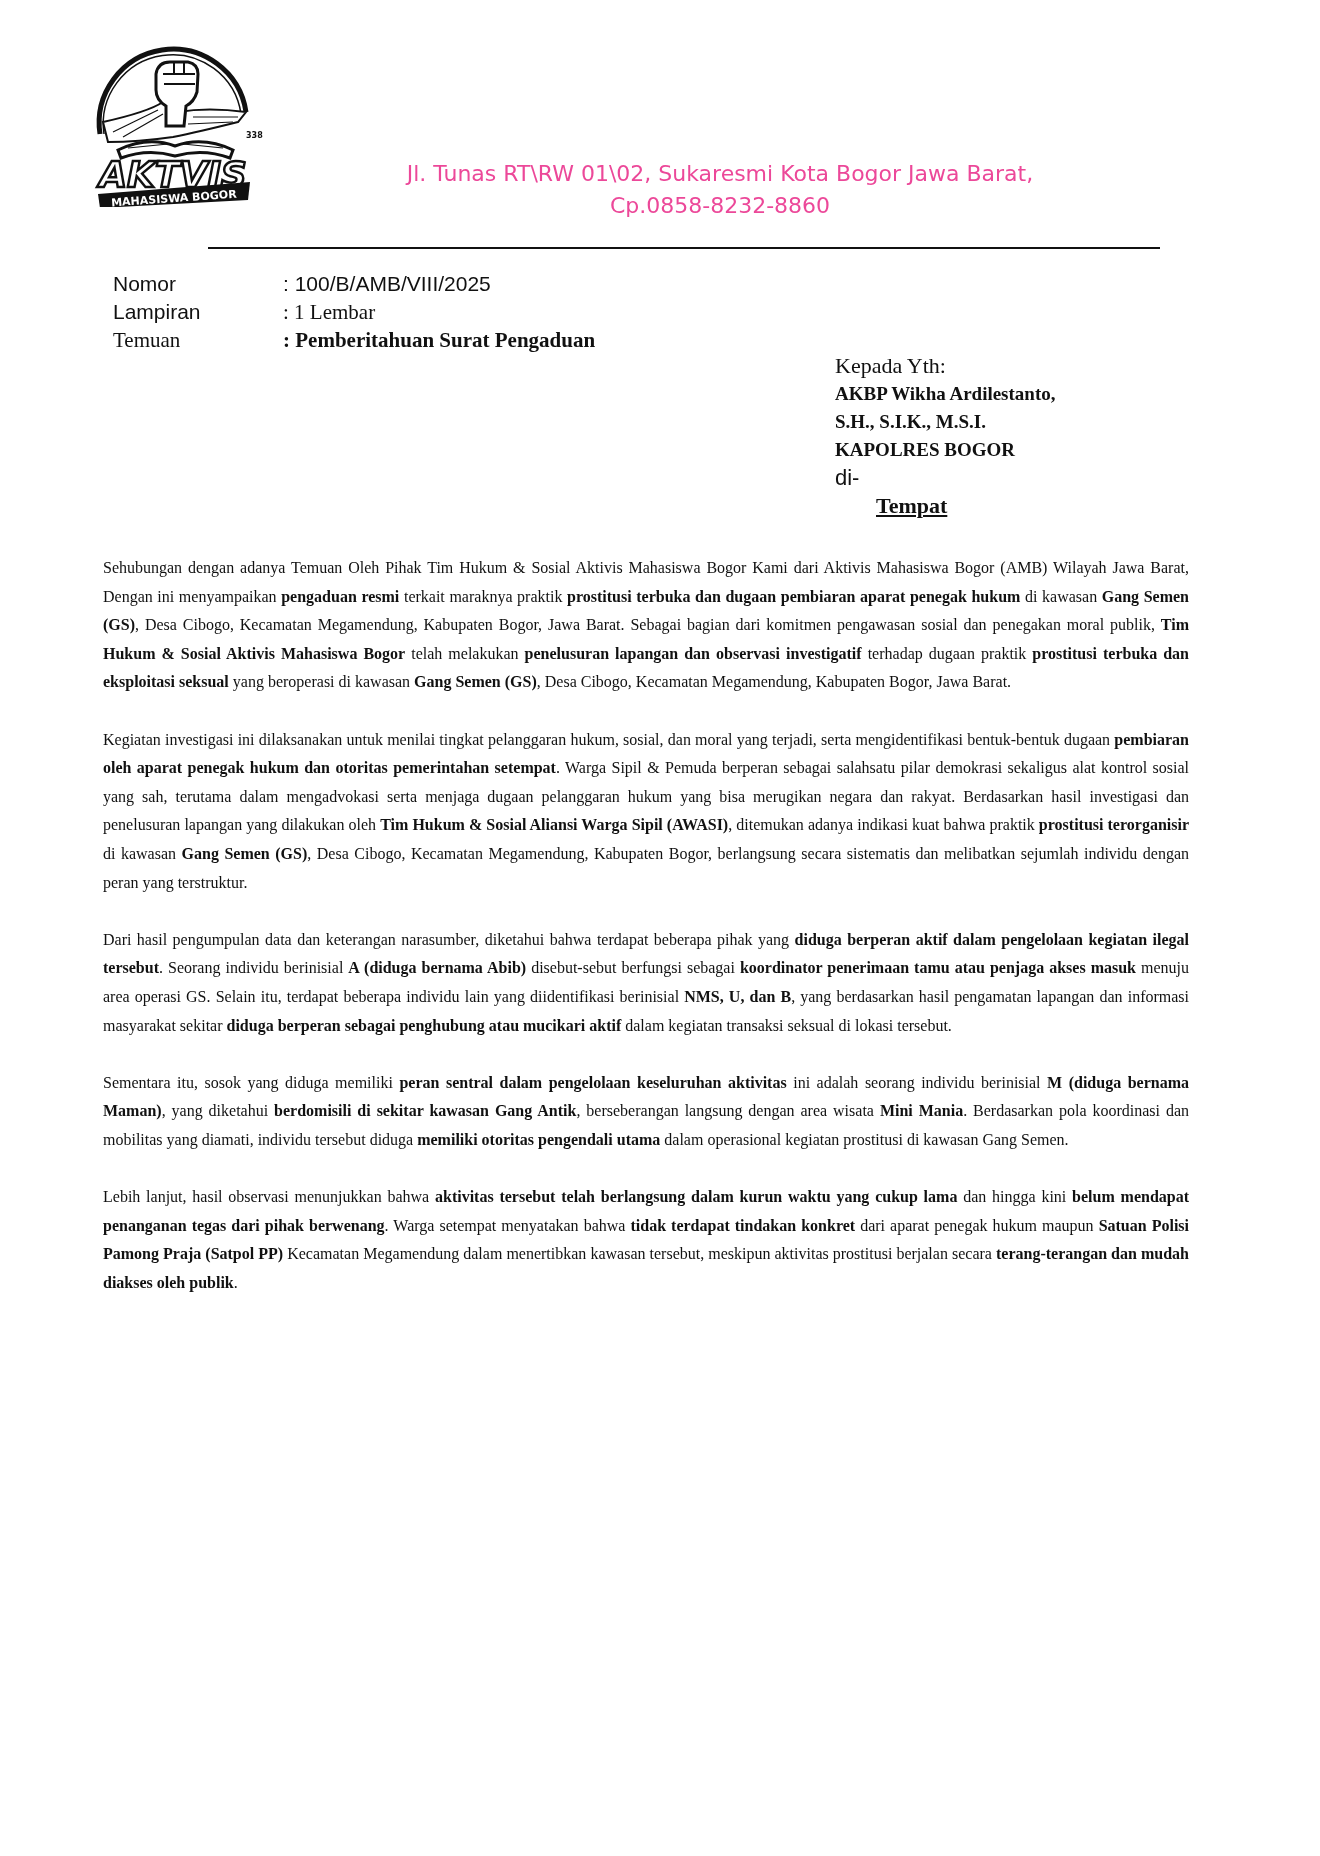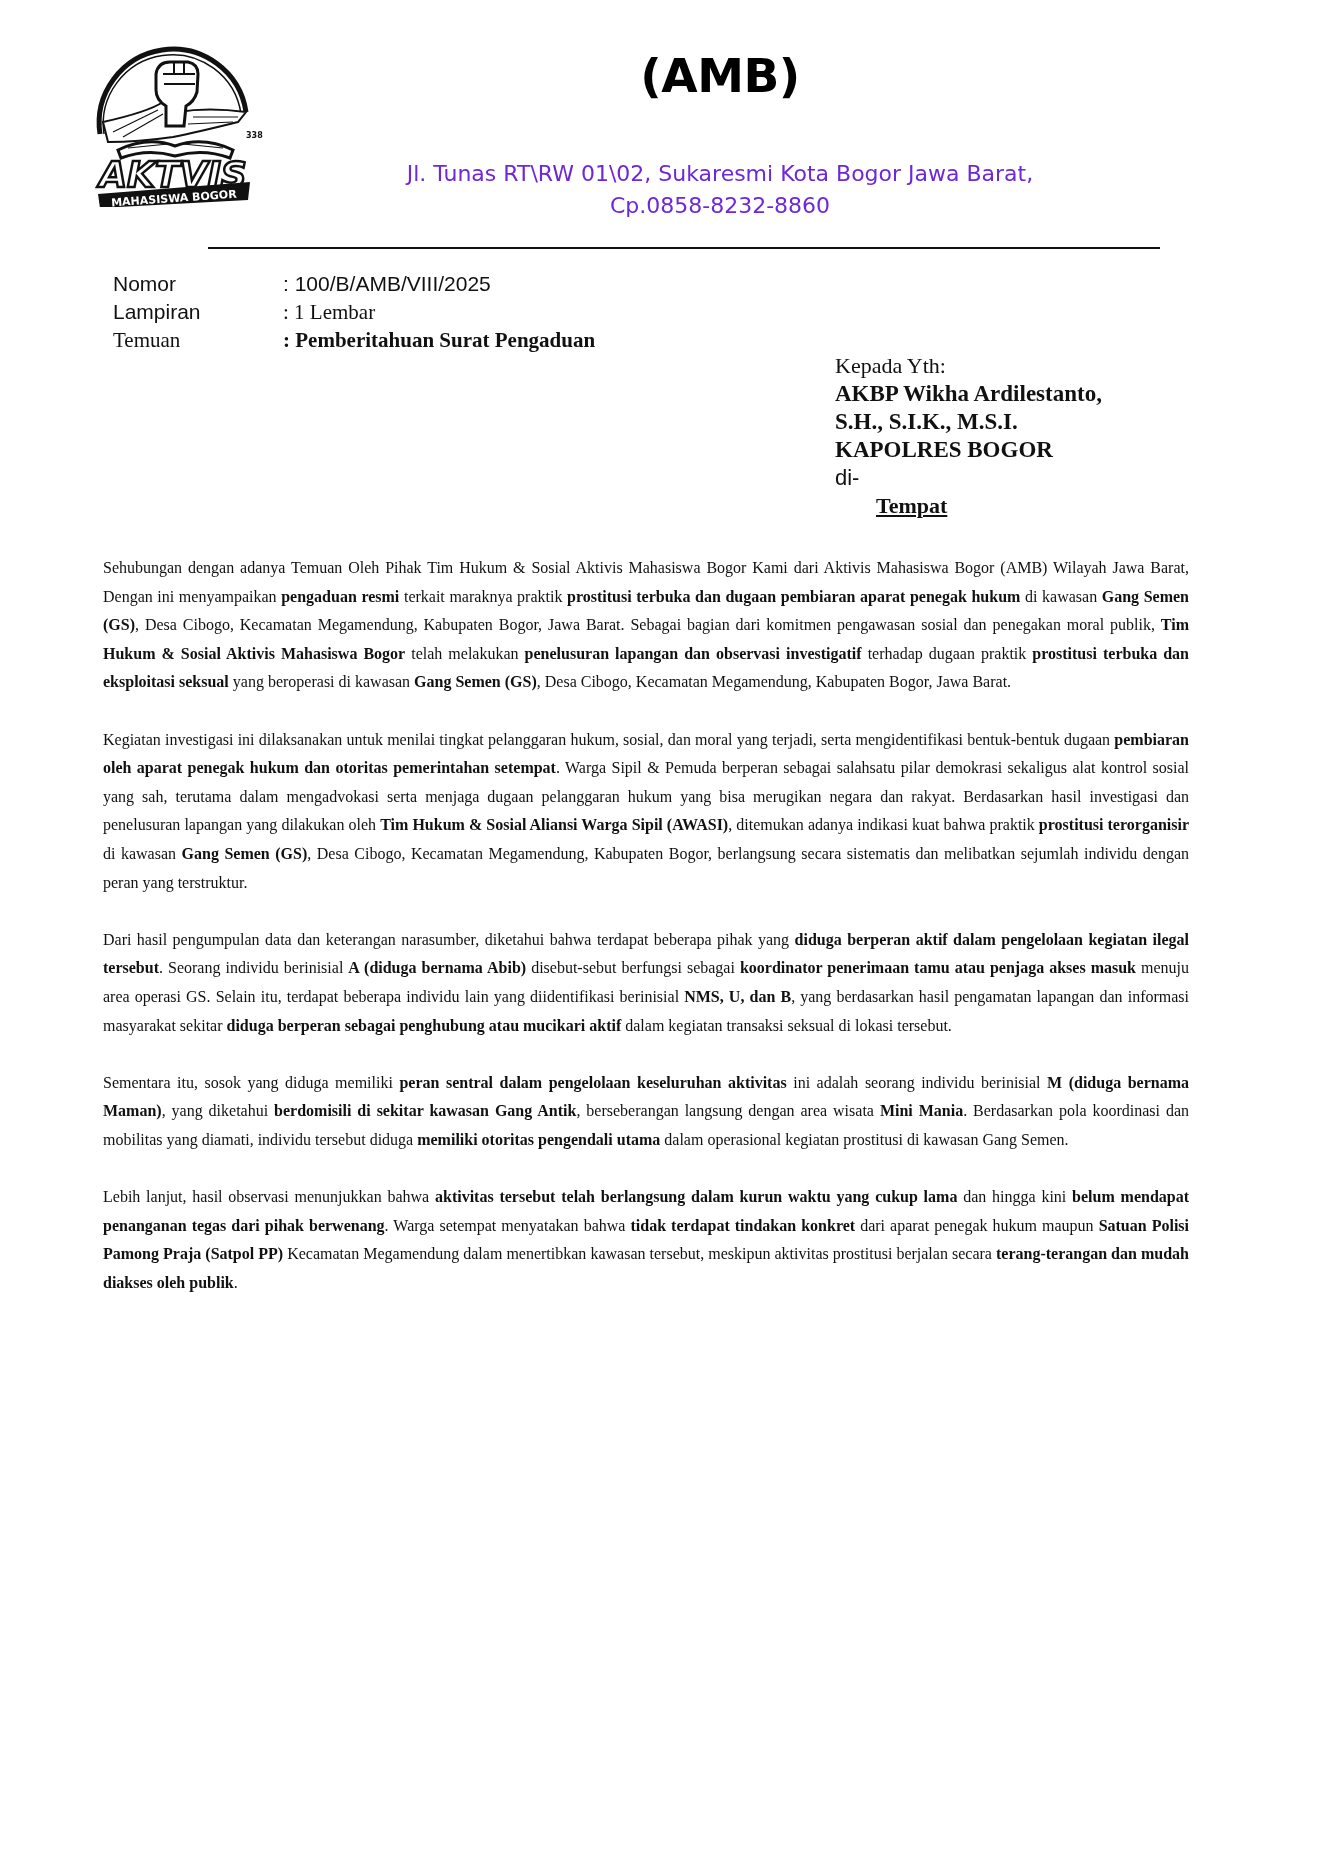"(AMB)" div { html: <div>(AMB)</div> -> none }
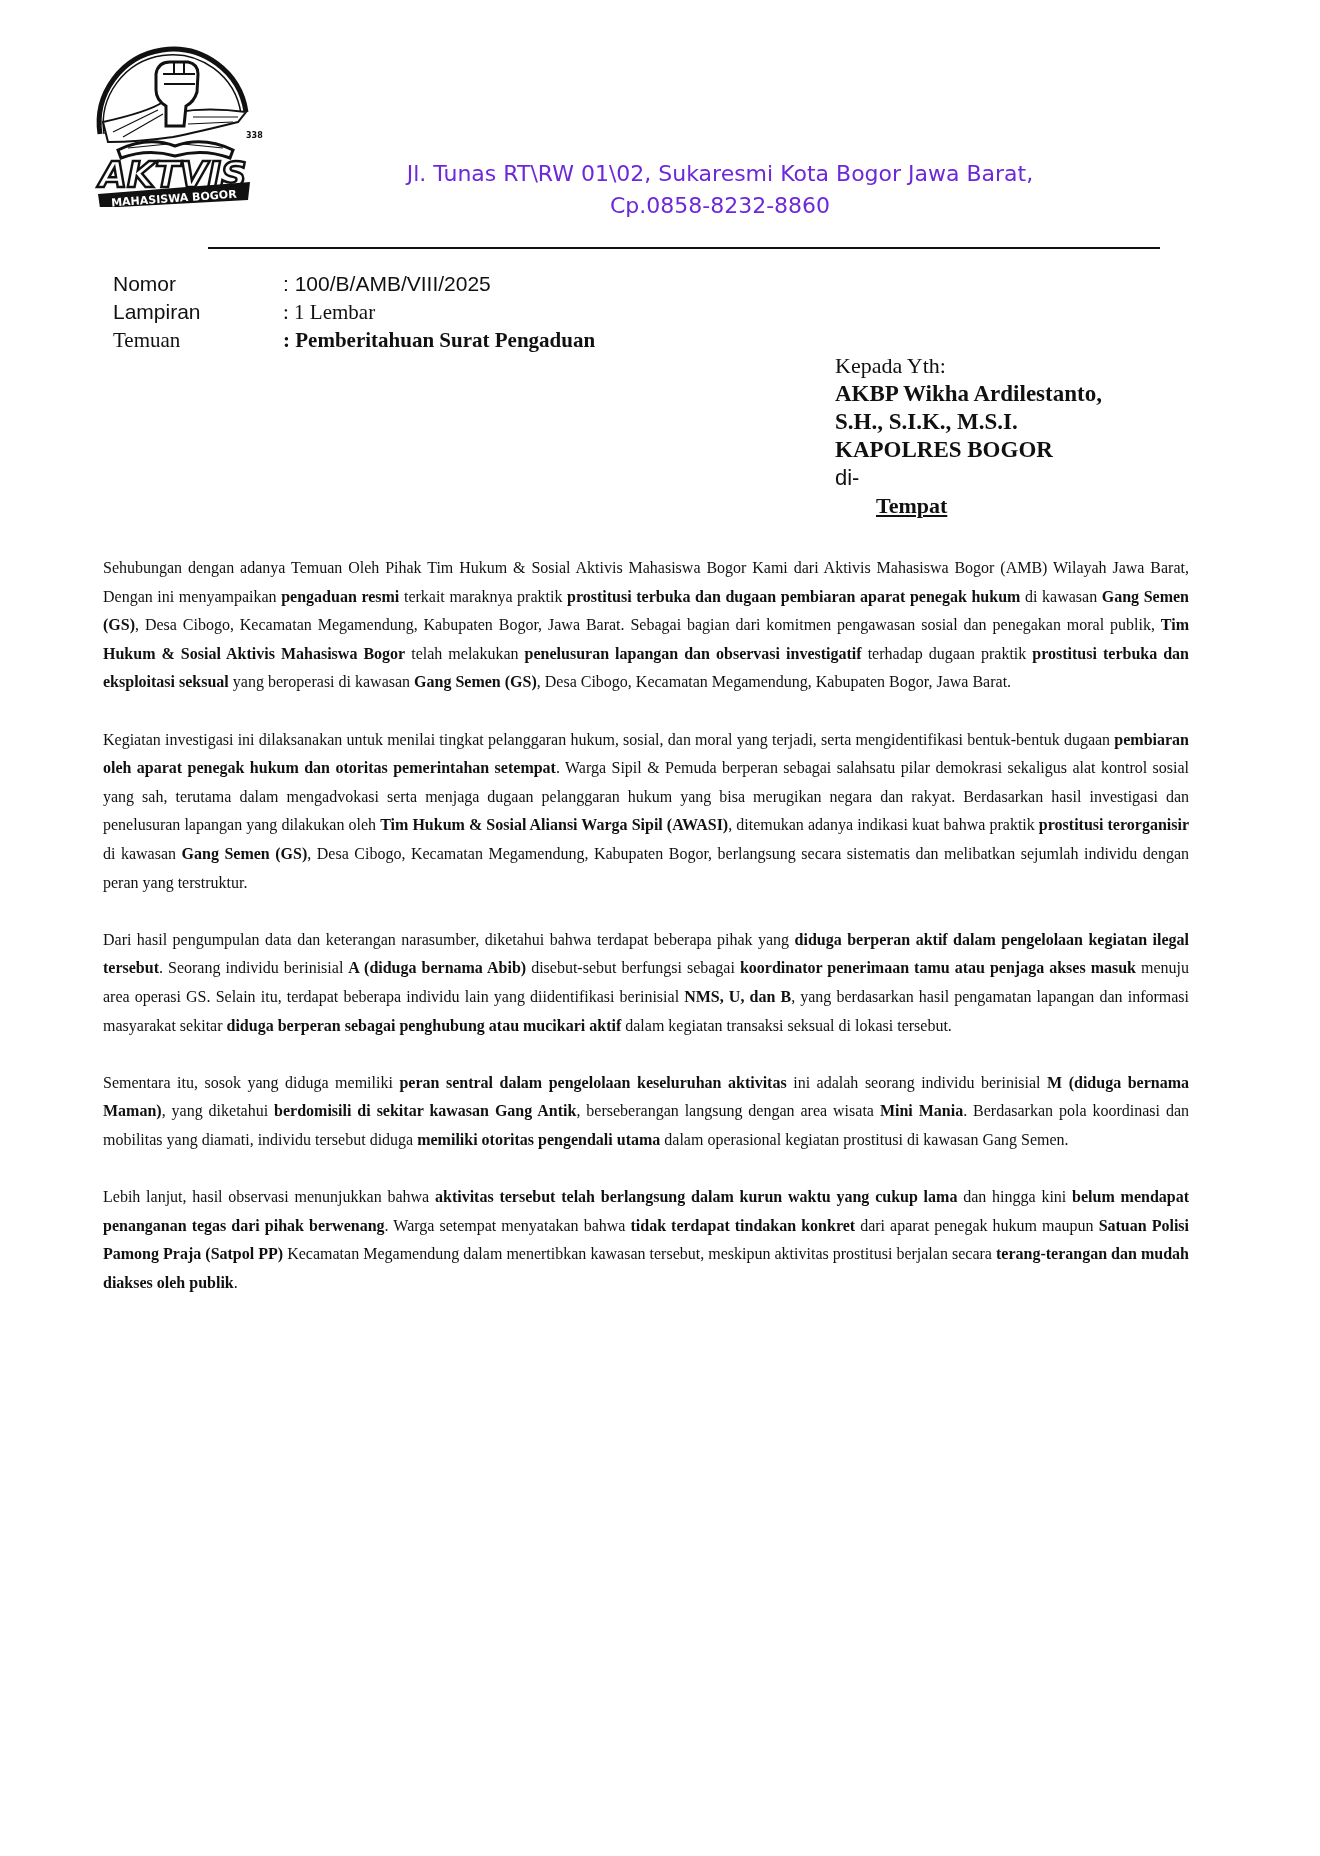"Jl. Tunas RT\RW 01\02, Sukaresmi" .org-address { color: #6d28d9 -> #ec4899 }
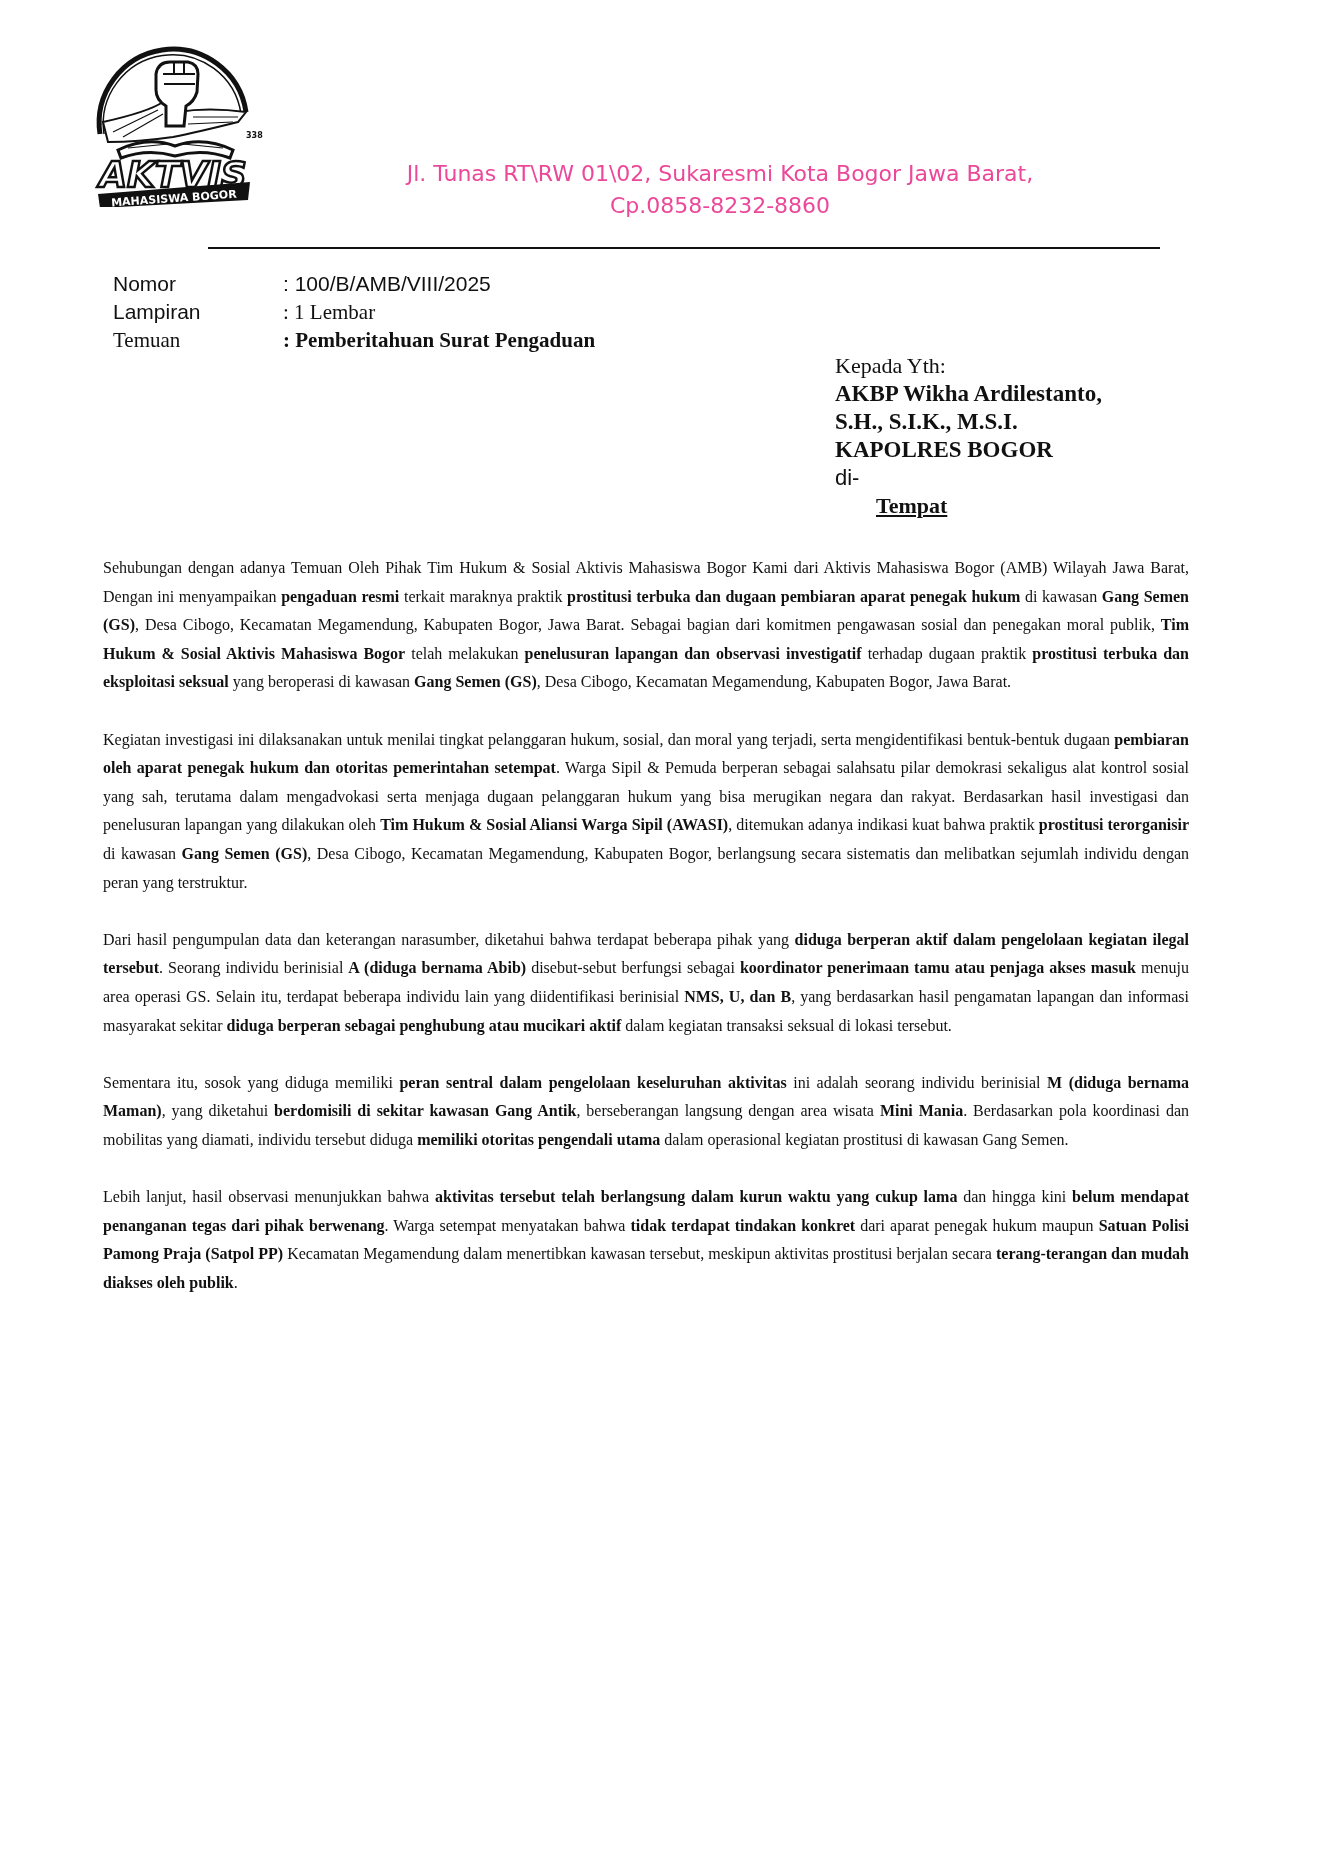"AKBP Wikha Ardilestanto," .recipient .r-name { font-size: 23px -> 19px }
